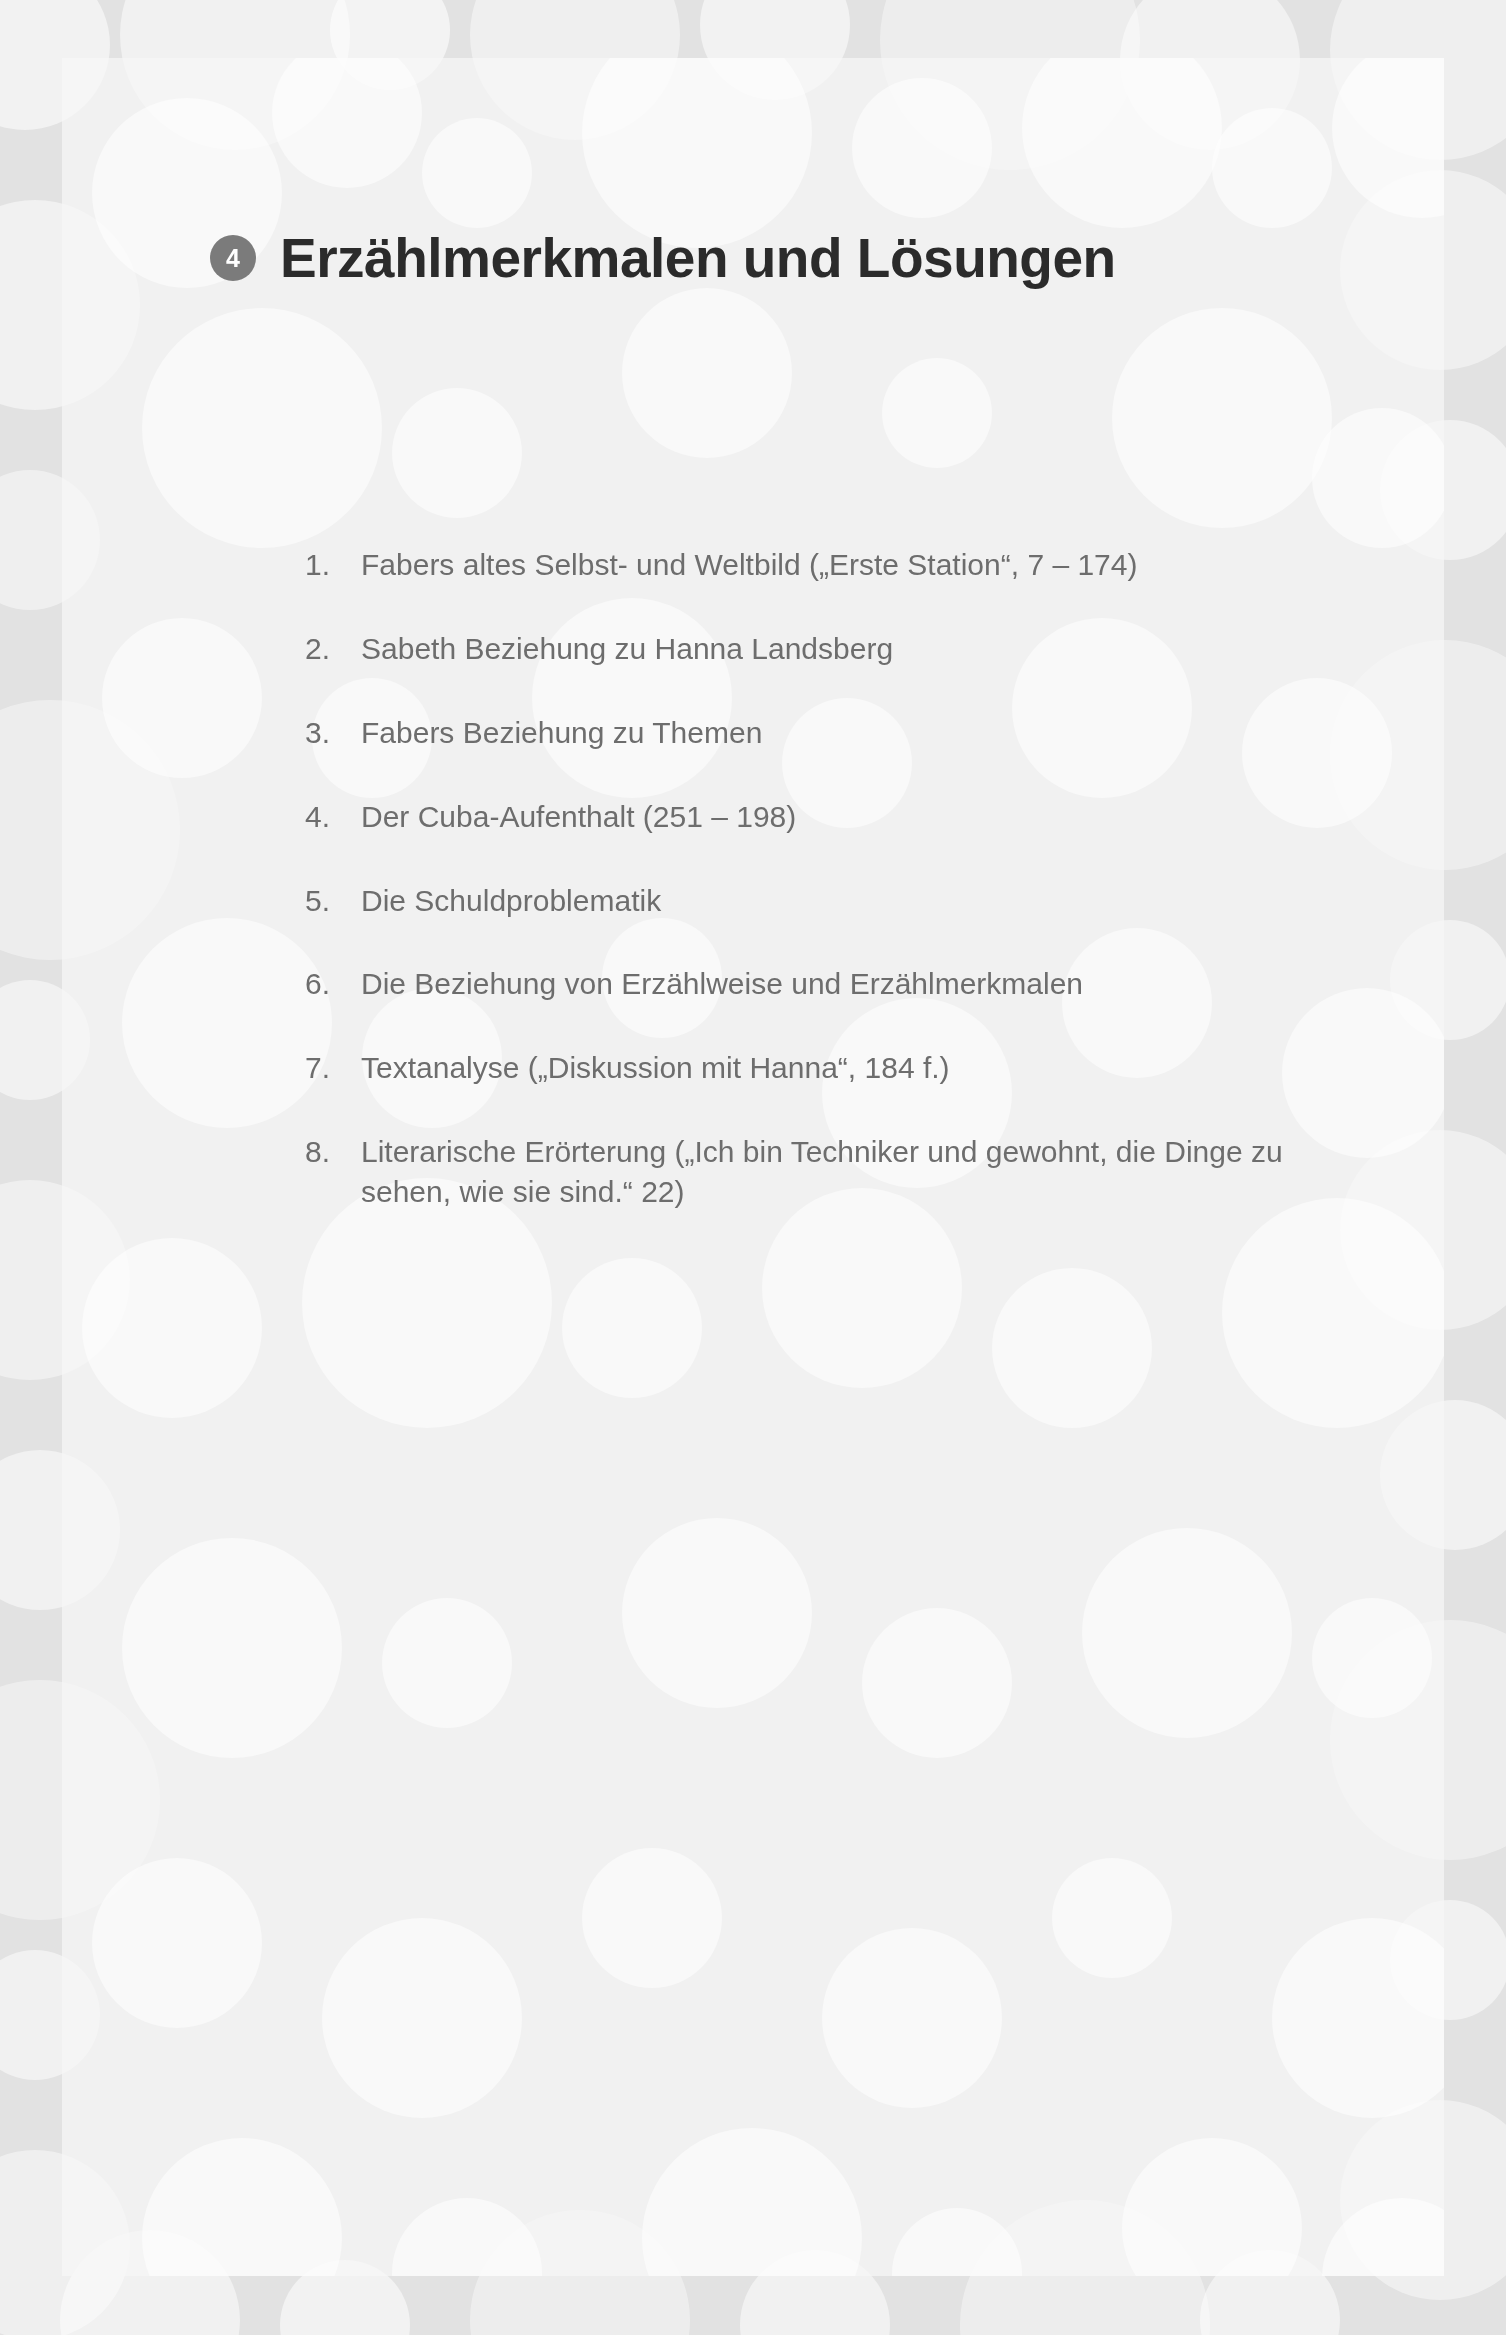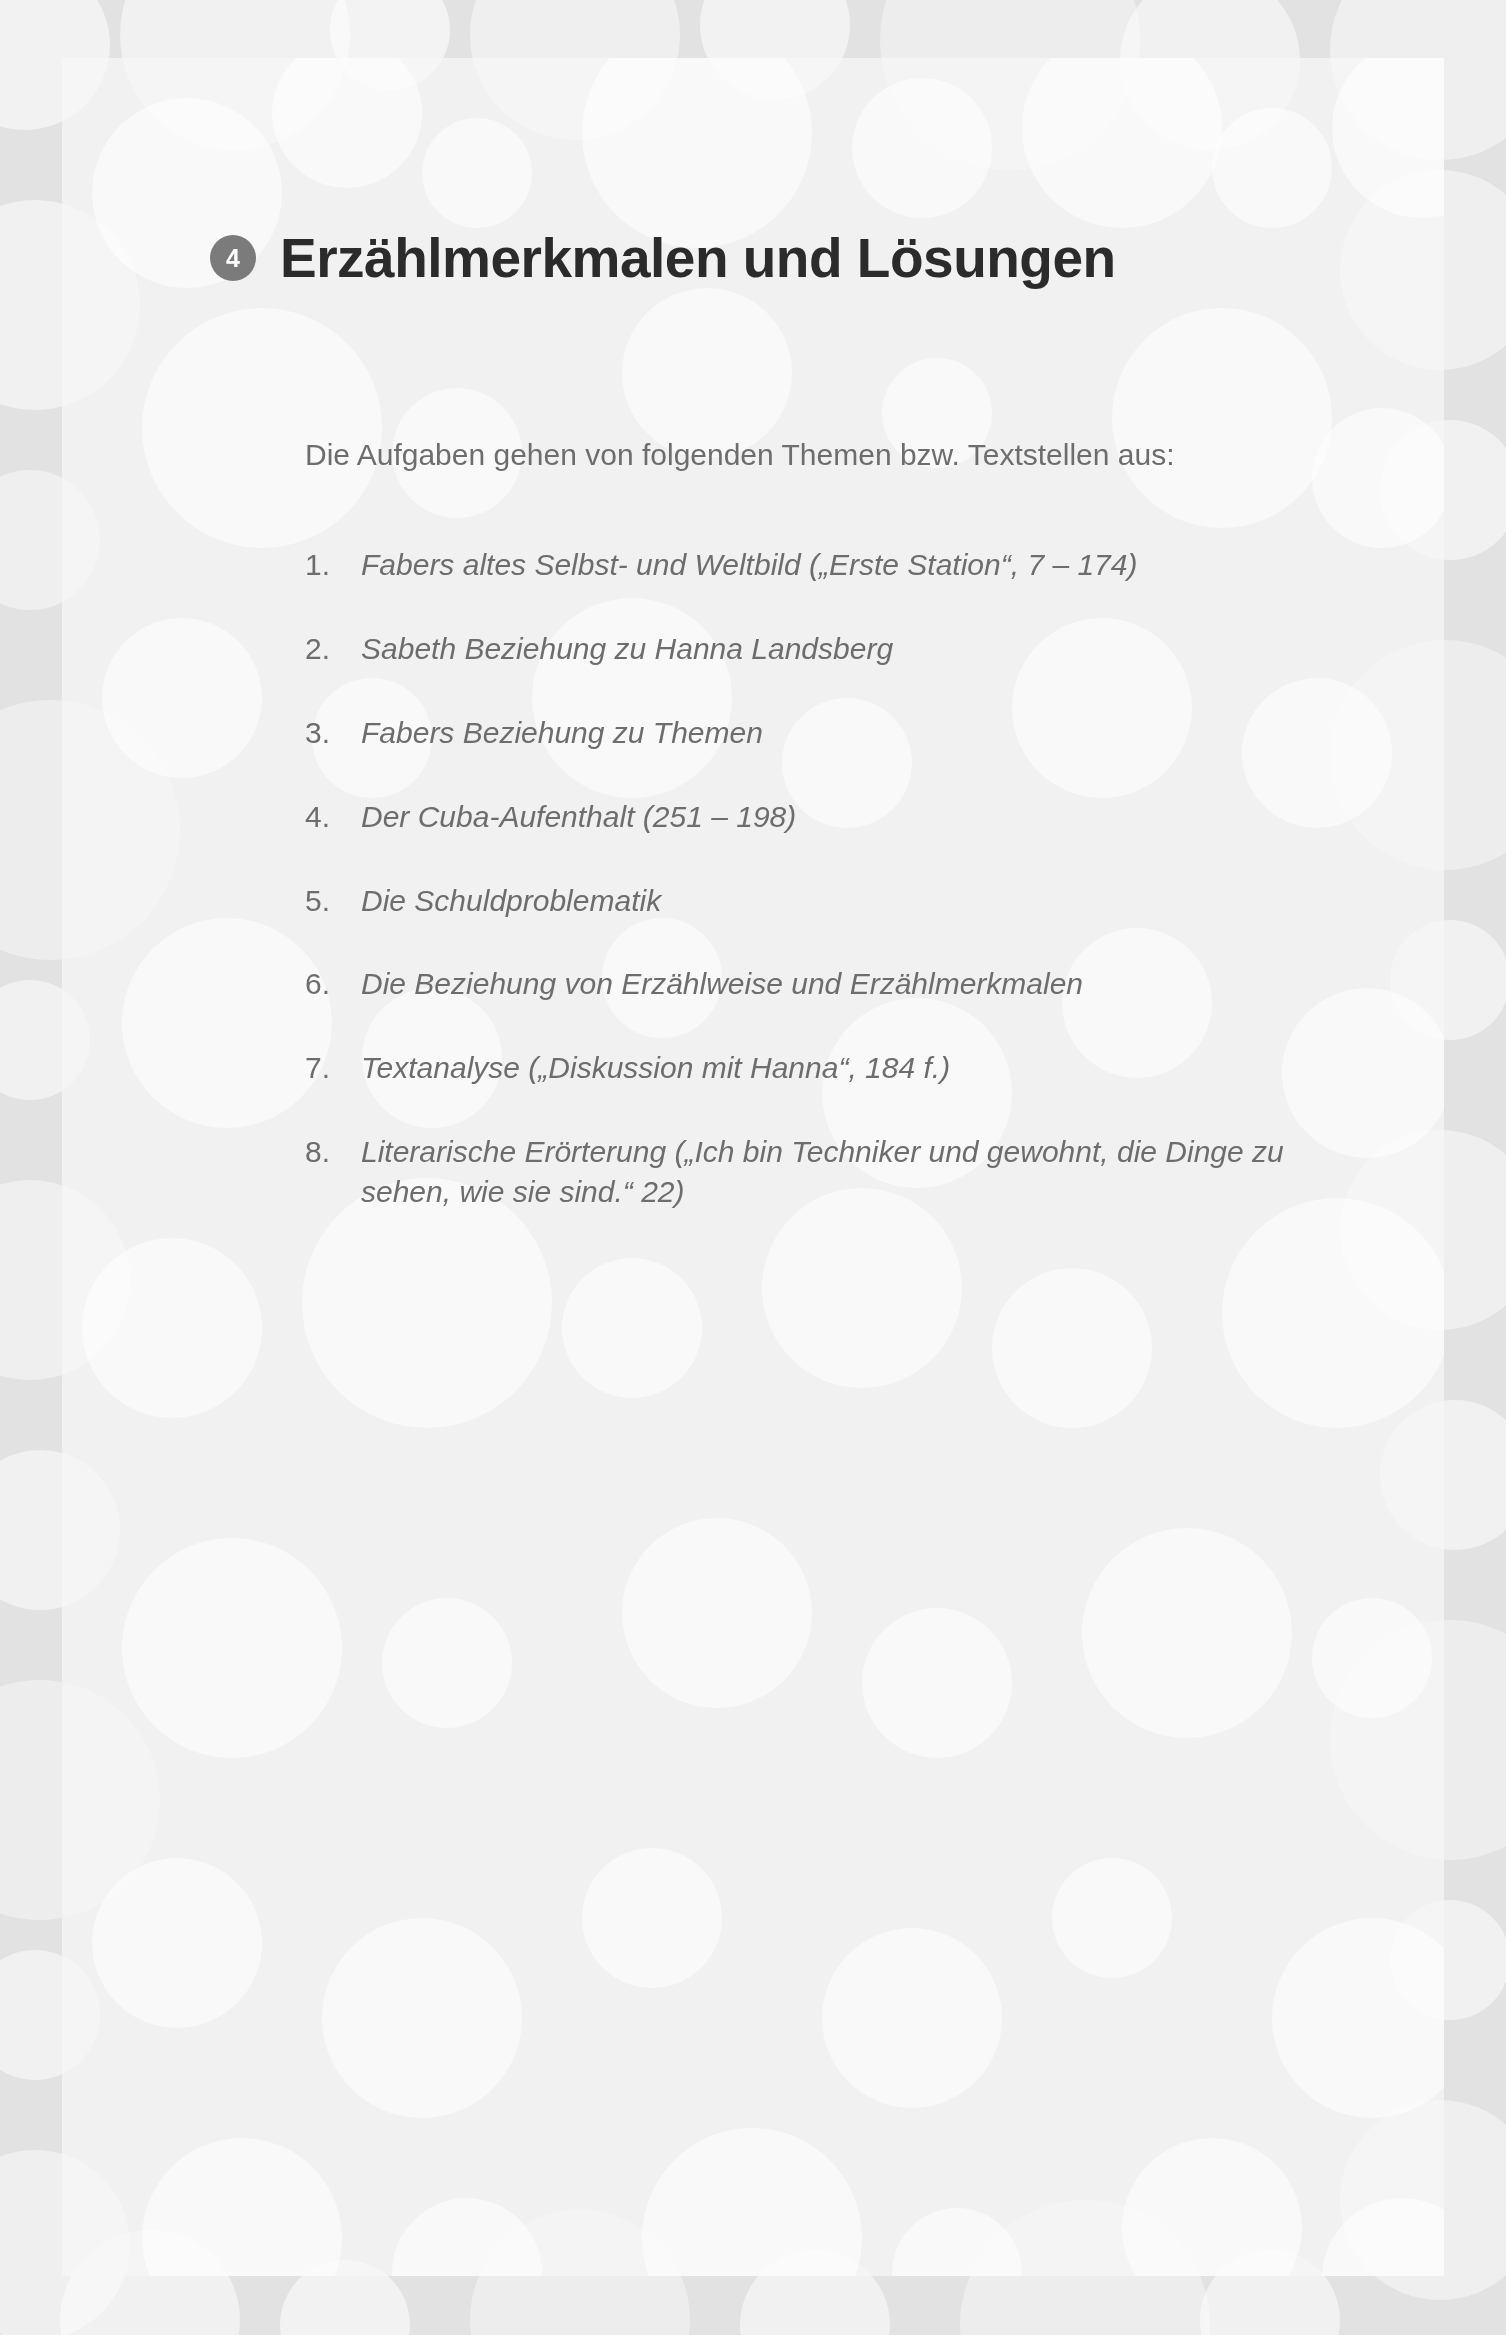"Die Aufgaben gehen von folgenden" div.intro { html: <div>Die Aufgaben gehen von folgenden Themen bzw. Textstellen aus:</div> -> none }
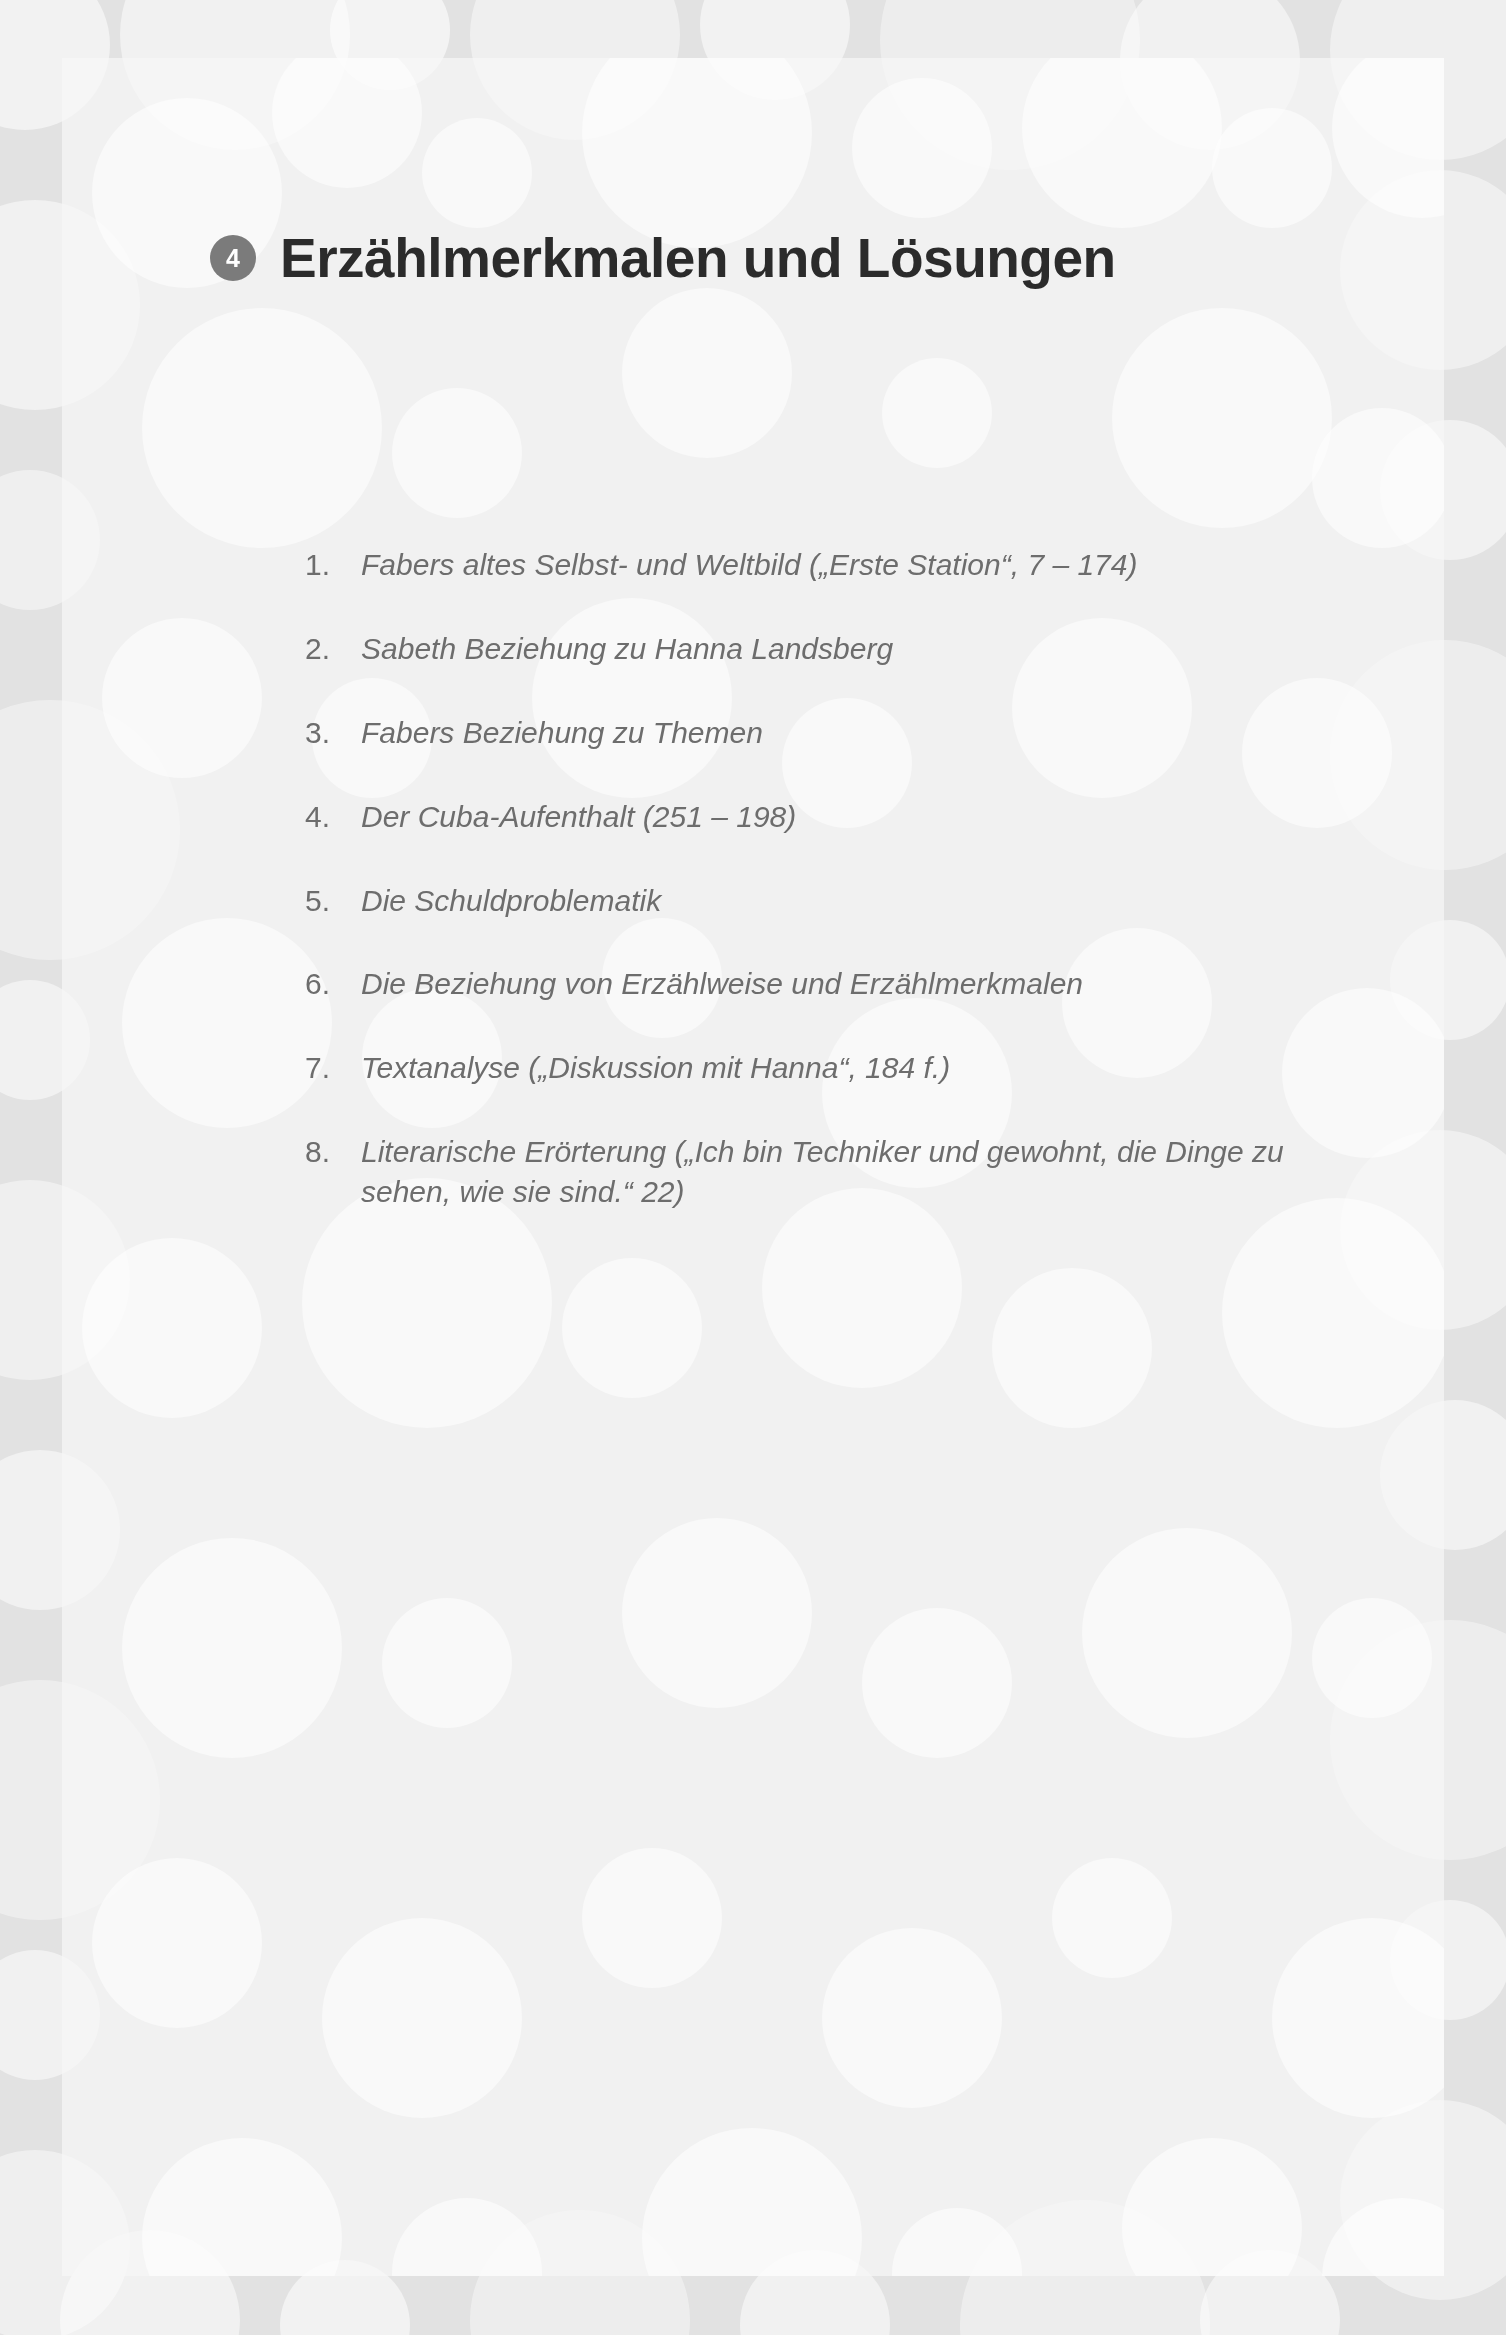"Fabers altes Selbst- und Weltbild" .topic-text { font-style: italic -> none }
